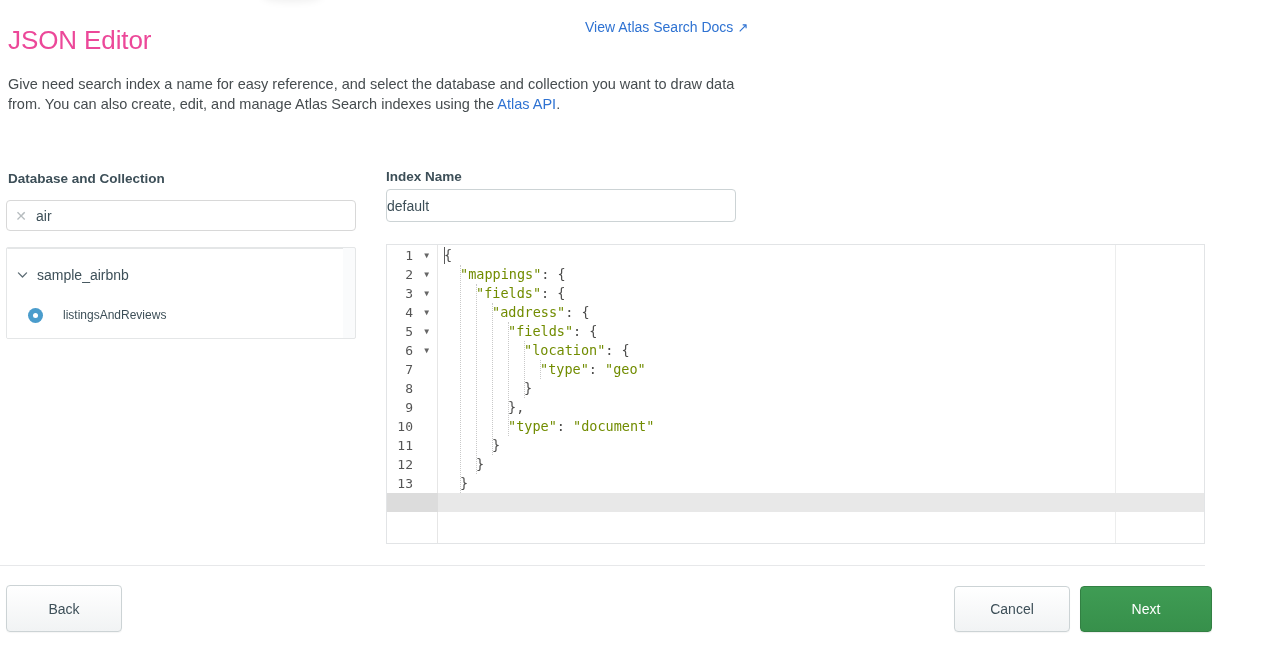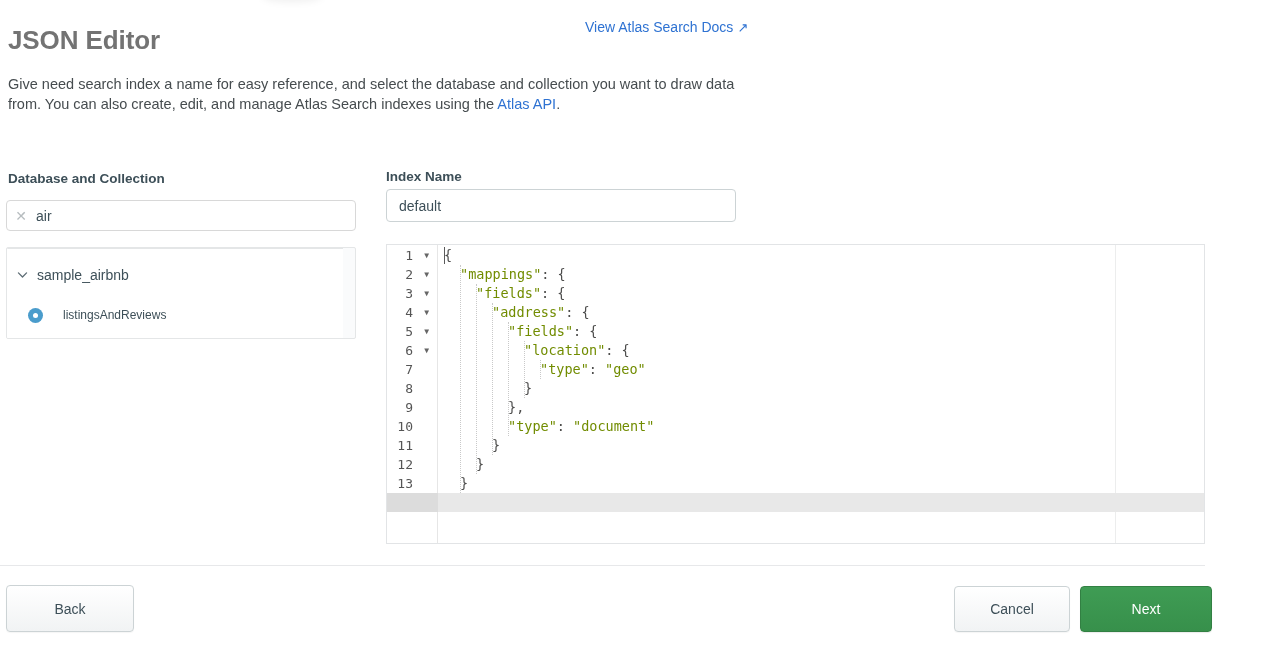"JSON Editor" .page-title { color: #737373 -> #ec4899; font-weight: 700 -> 400 }
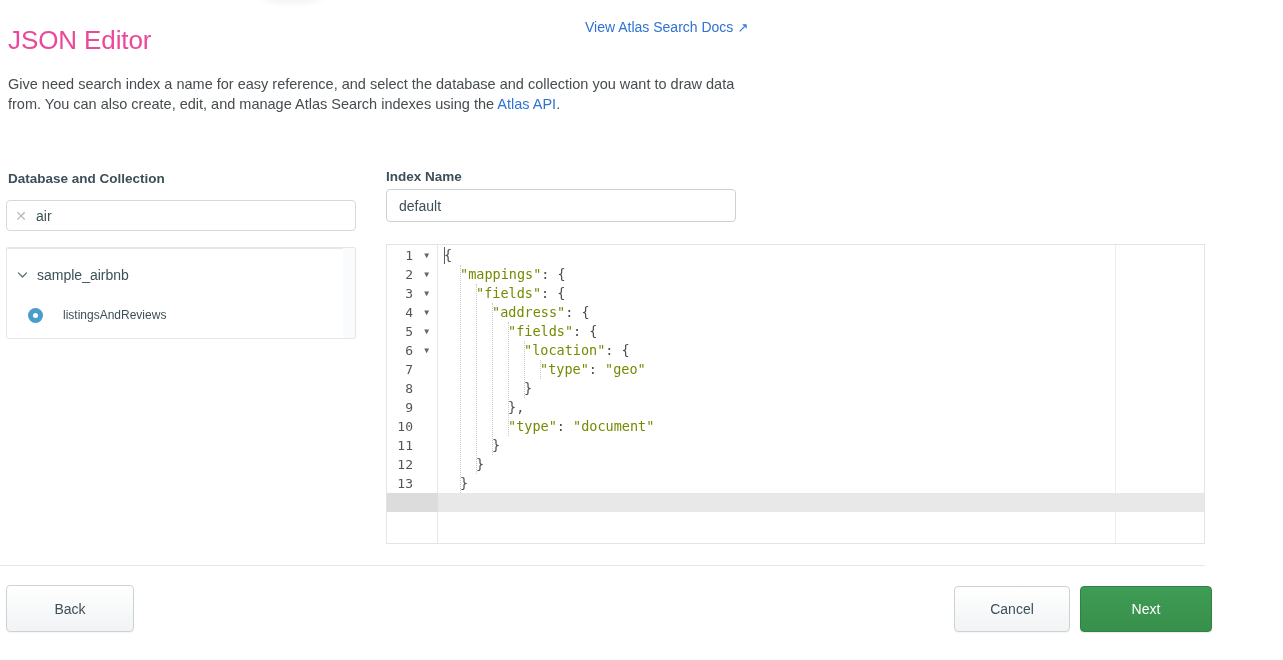"default" .index-input { padding-left: 12px -> none }
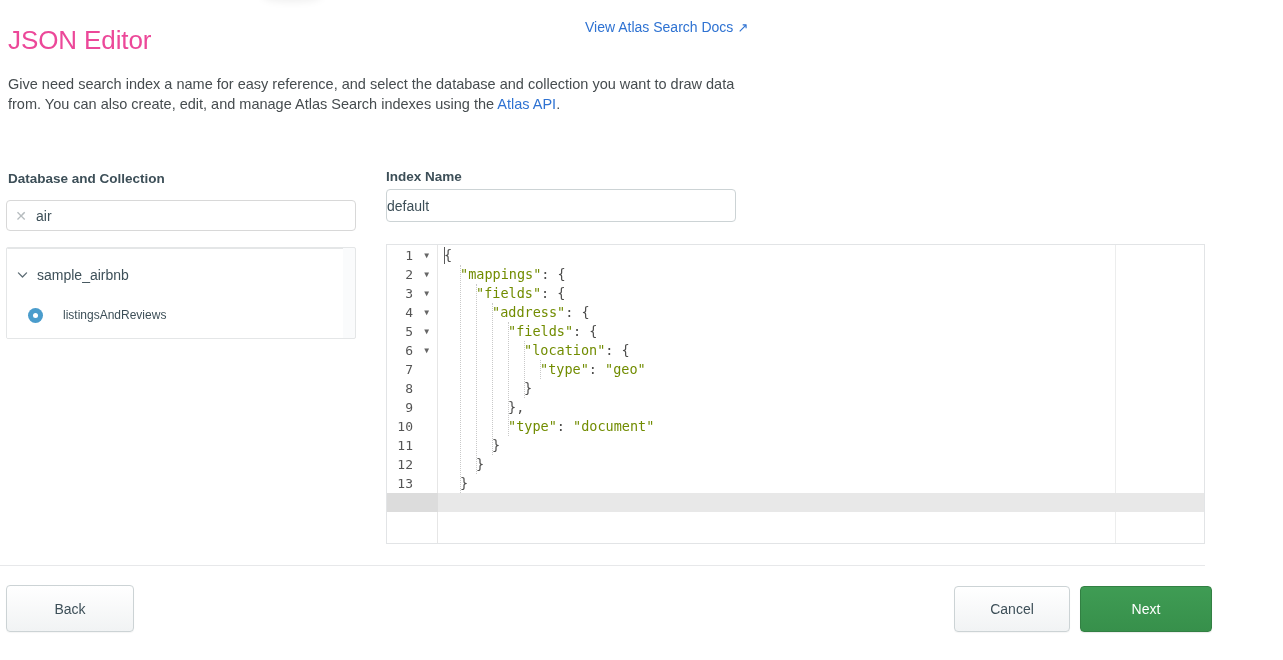"Back" .btn-back { width: 128px -> 116px }
